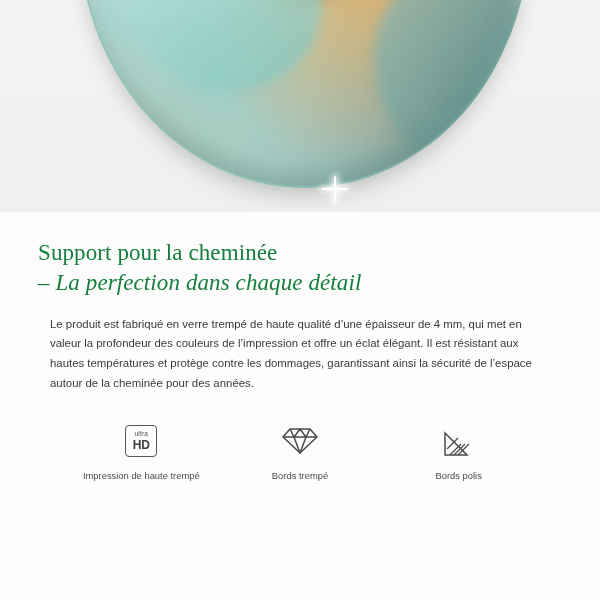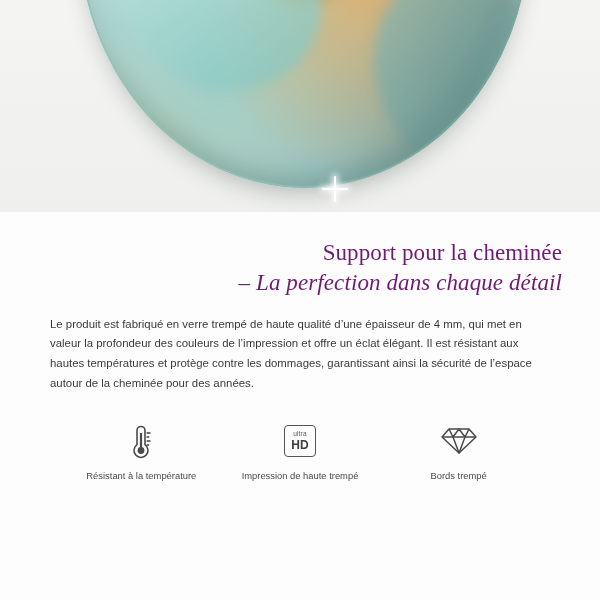"Support pour la cheminée" .headline { color: #701a75 -> #15803d; text-align: right -> none }
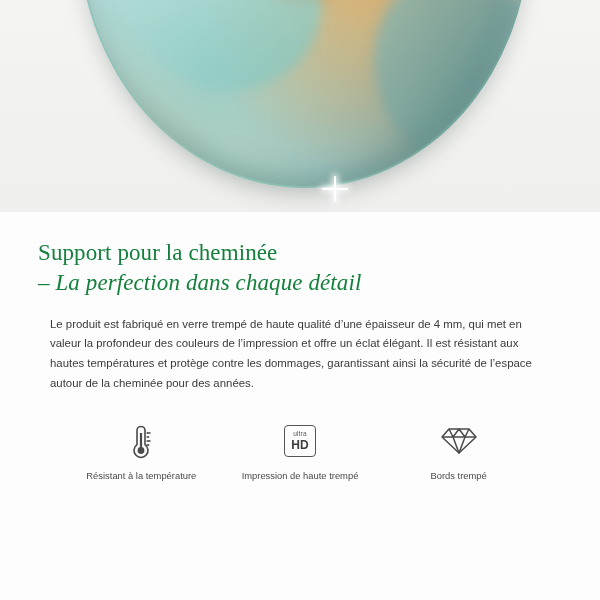"Résistant à la température" div.feature { html: <div> <div> <svg> <path></path> <circle></circle> <rect></rect> <line></line> <line></line> <line></line> <line></line> </svg> </div> <div>Résistant à la température</div> </div> -> none }
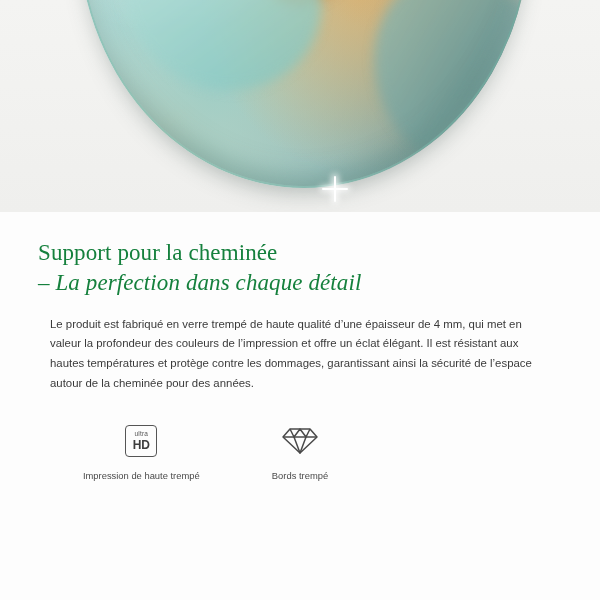"Bords polis" div.feature { html: none -> <div> <div> <svg> <path></path> <path></path> <path></path> <path></path> <path></path> </svg> </div> <div>Bords polis</div> </div> }
